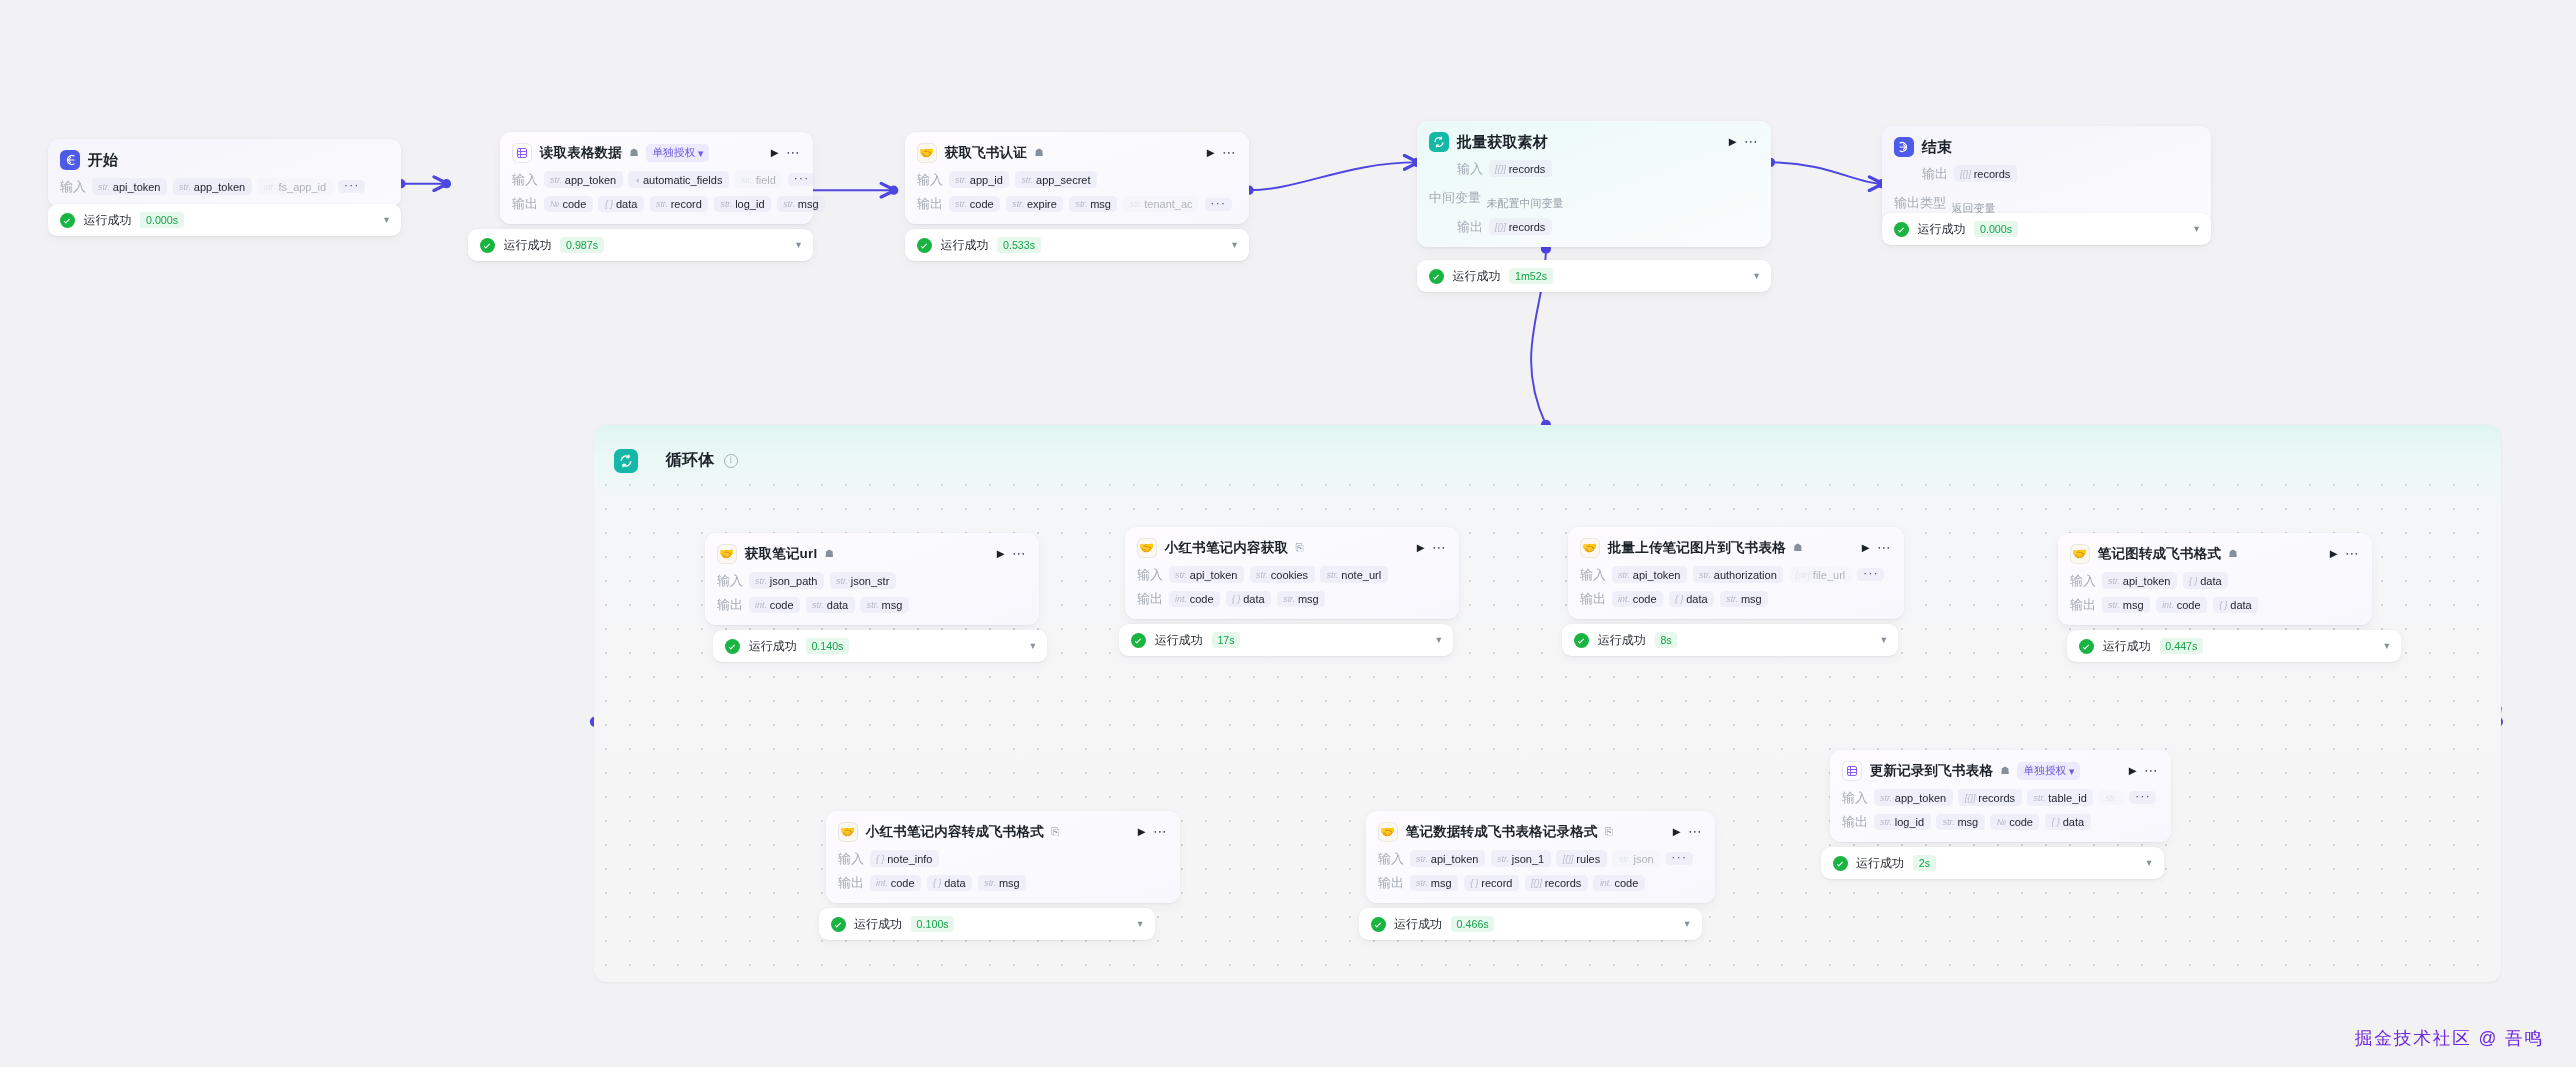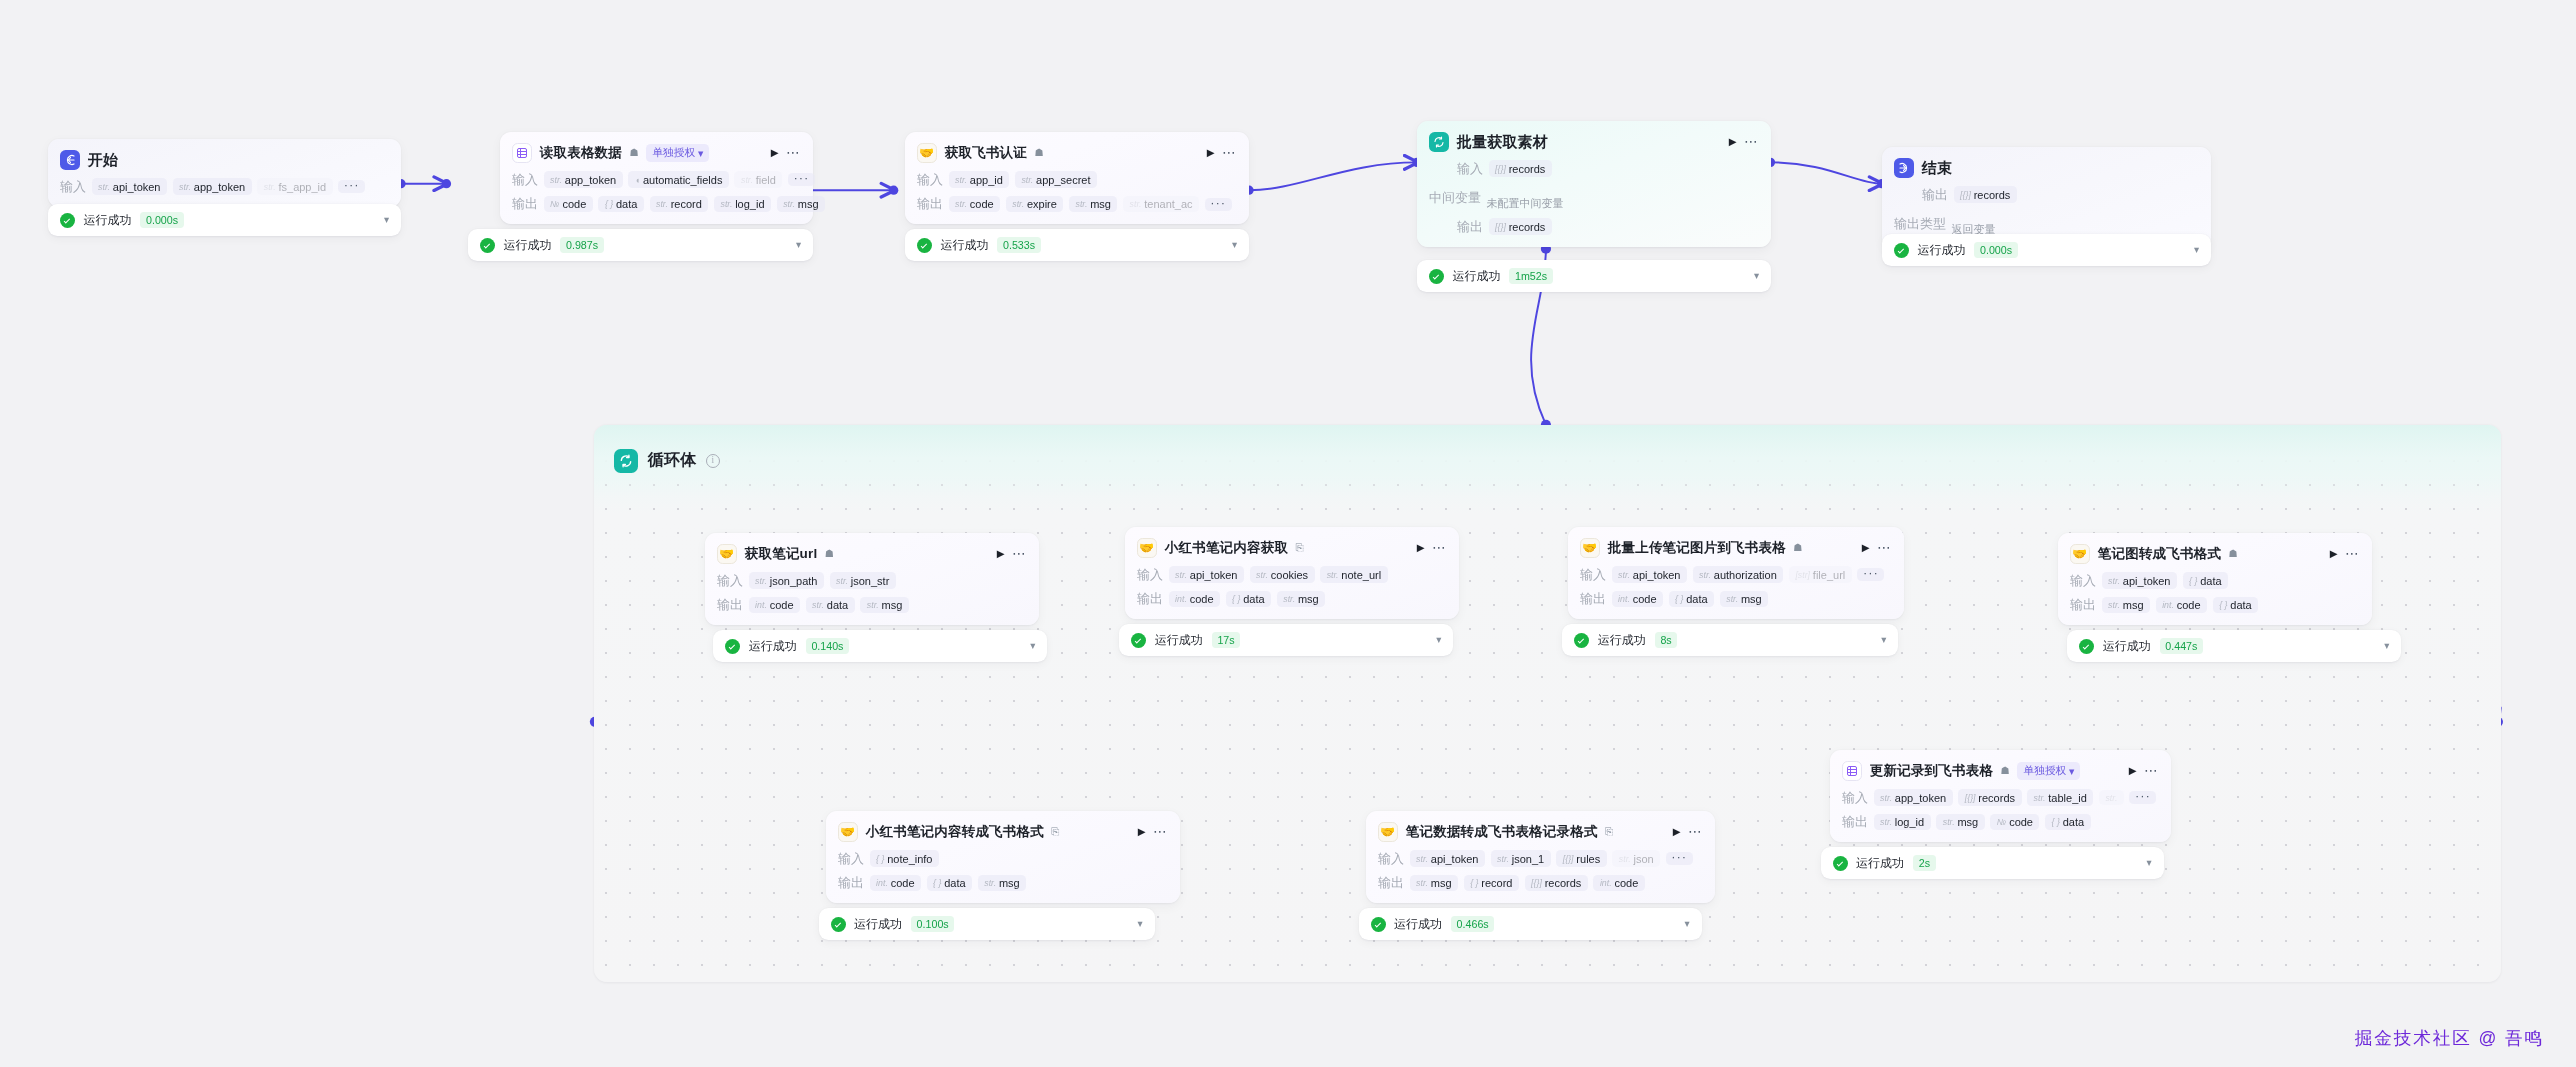"结束" div.node { top: 147px -> 126px }
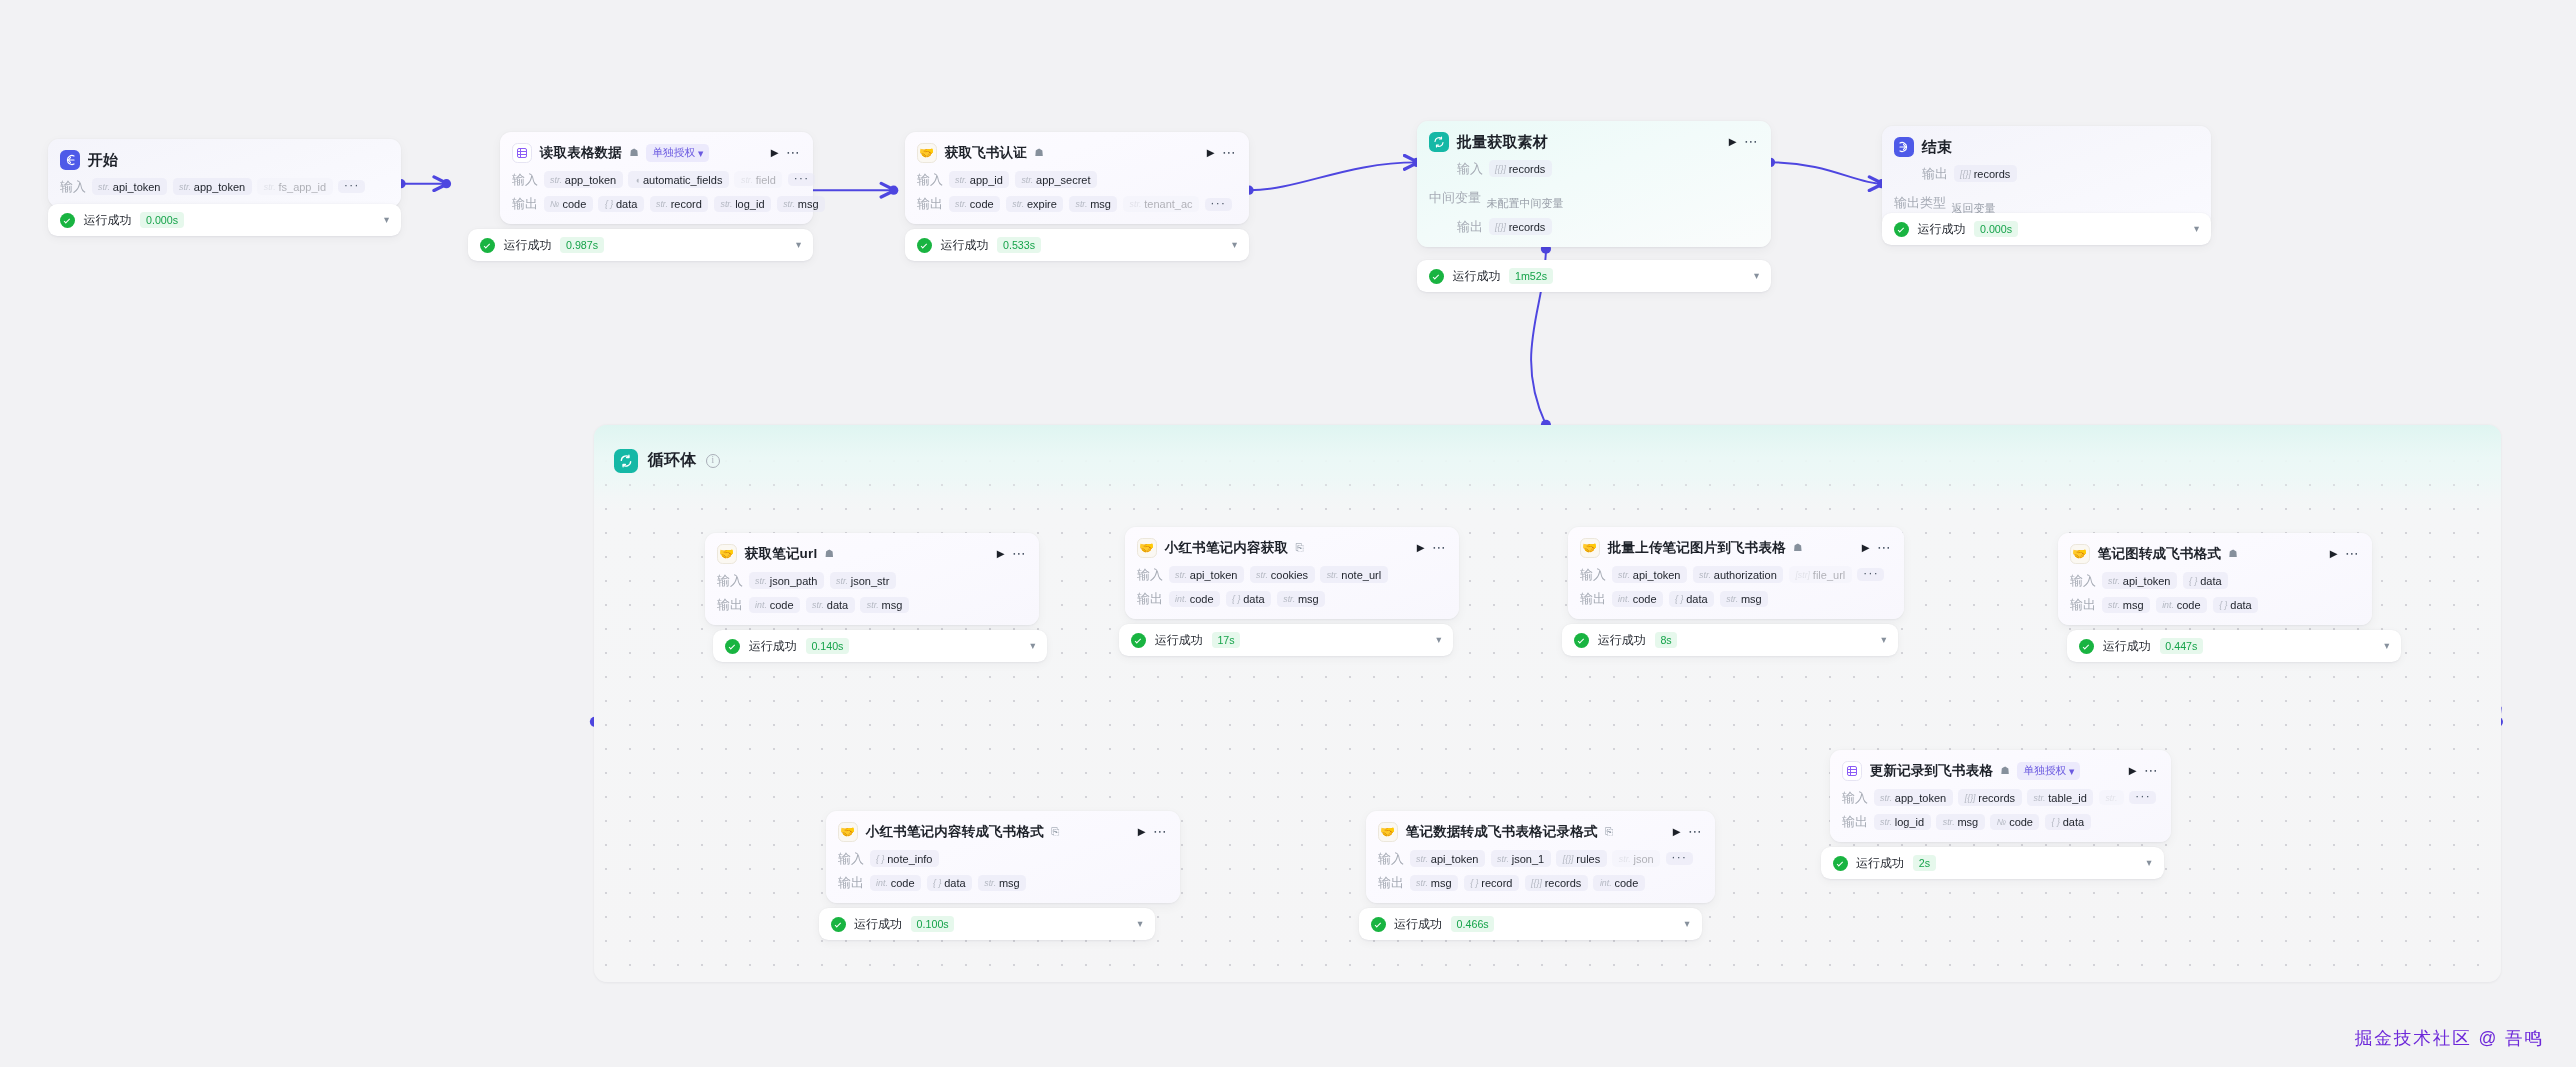"循环体" .loop-title { margin-left: none -> 18px }
